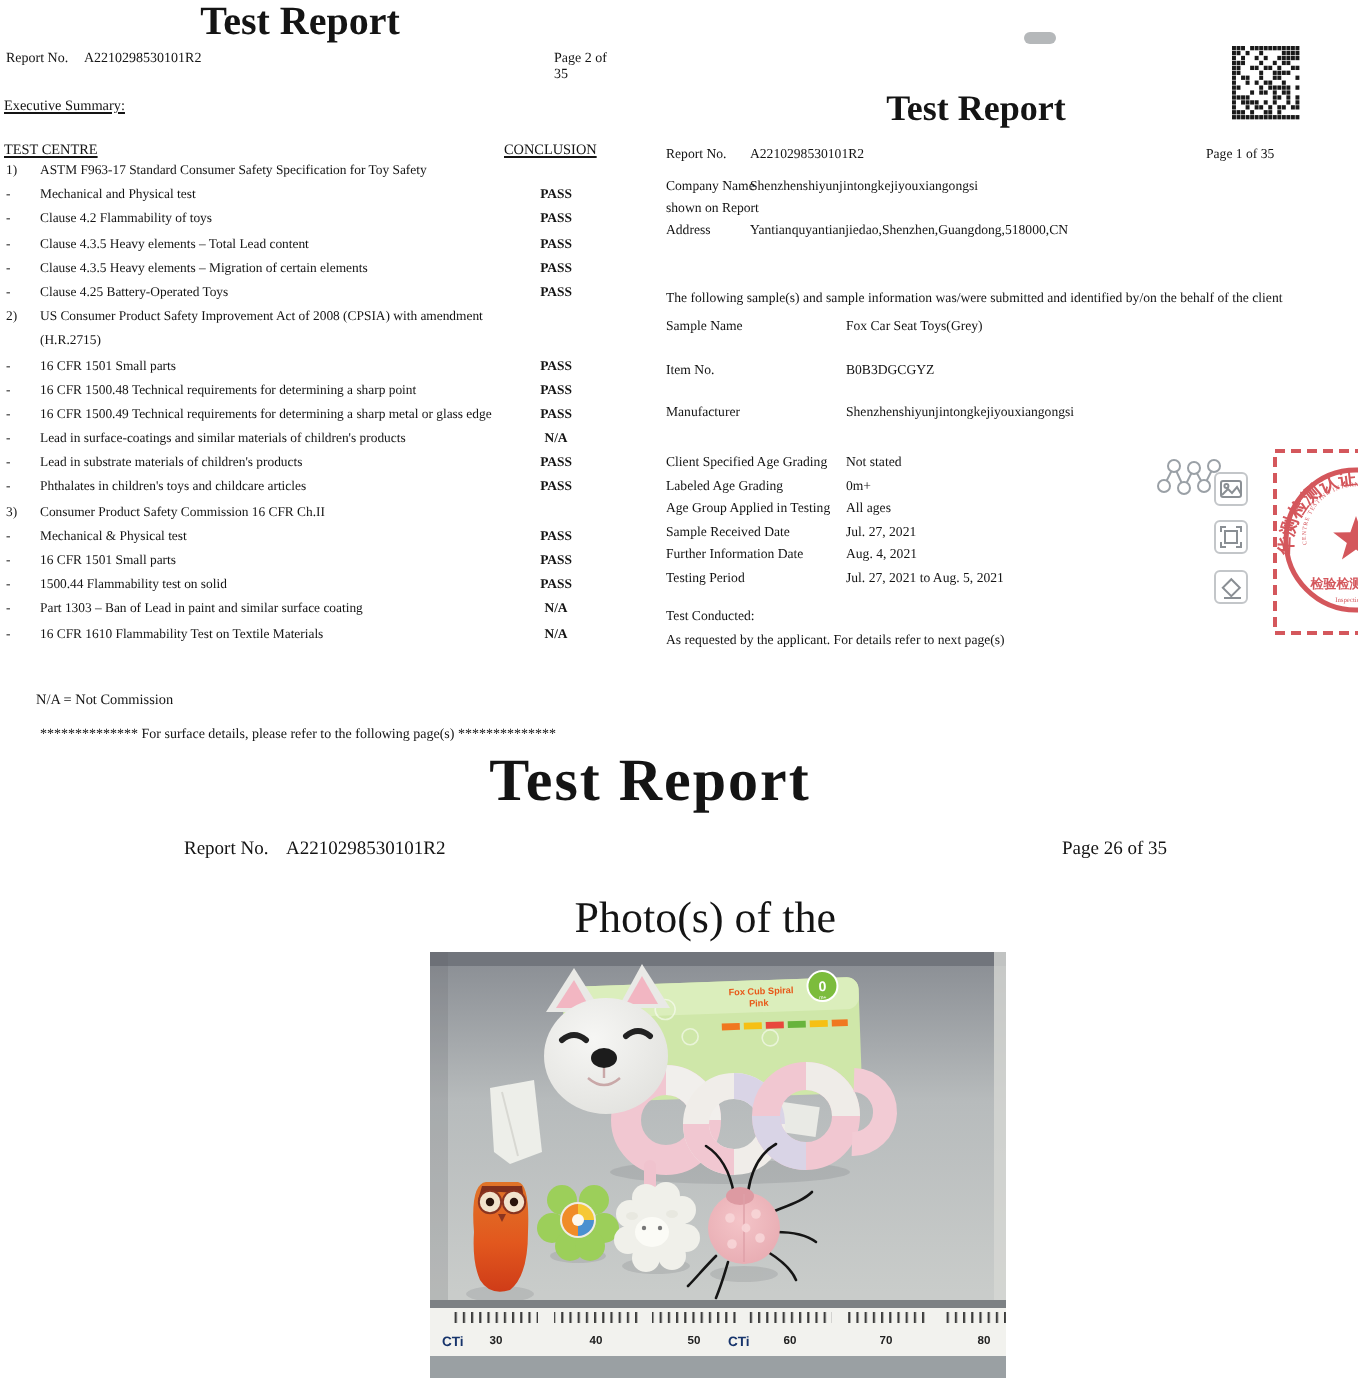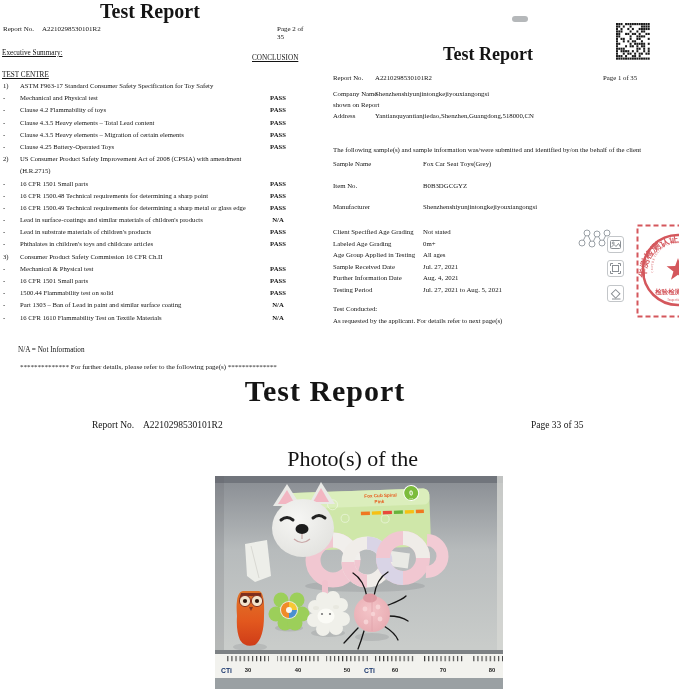"CONCLUSION" span.abs { top: 54px -> 71px }
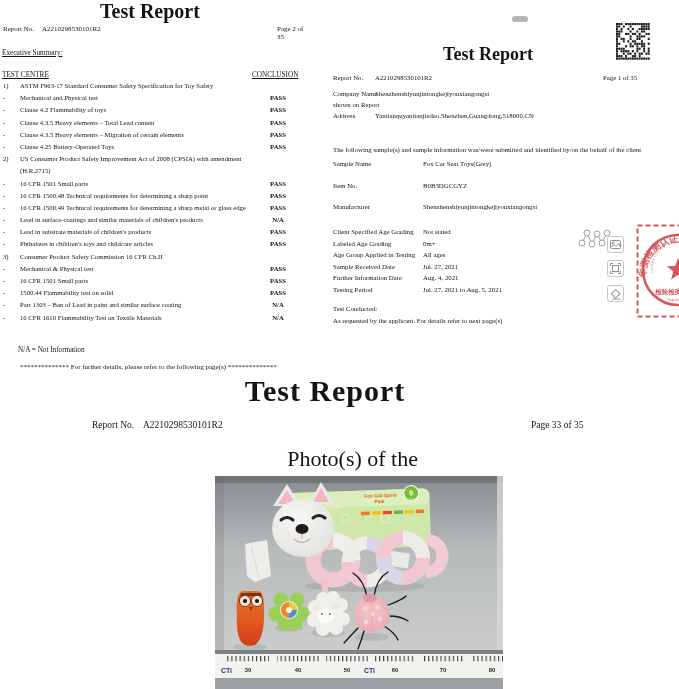"N/A = Not Information" span.abs { text: Information -> Commission }
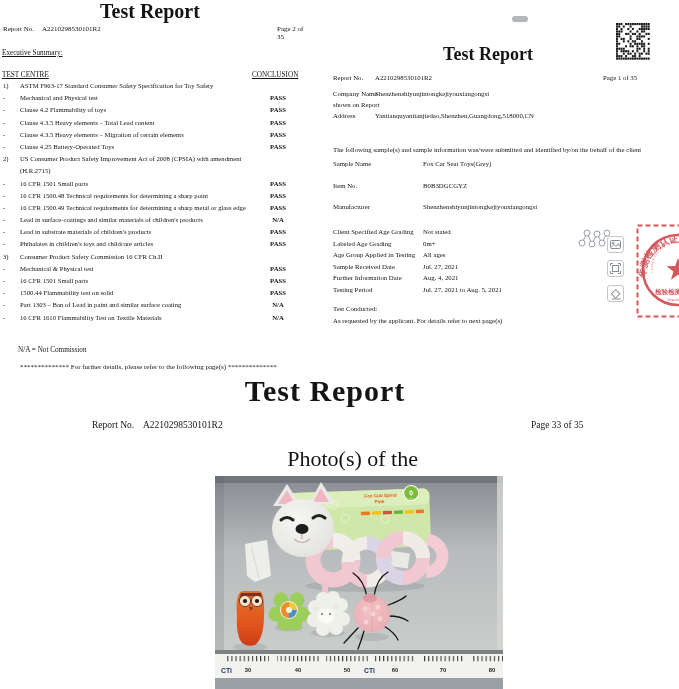"************** For further details," span.abs { text: further -> surface }
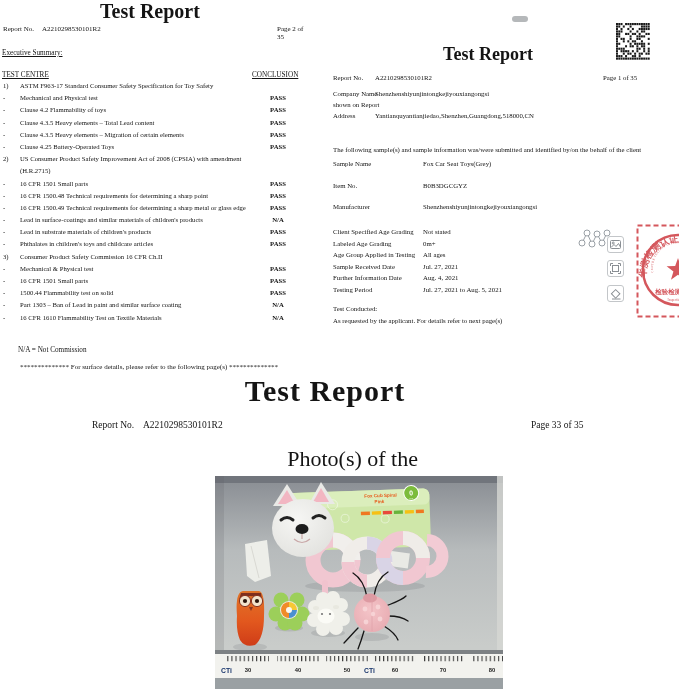"Page 33 of 35" span.abs { text: 33 -> 26 }
